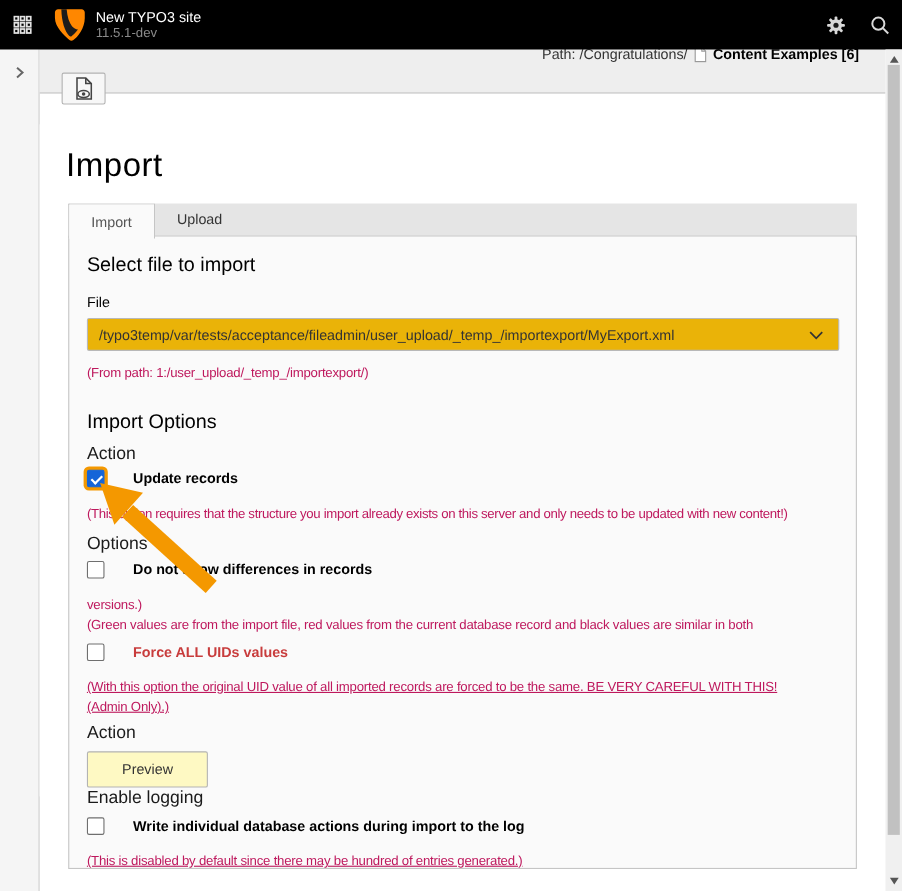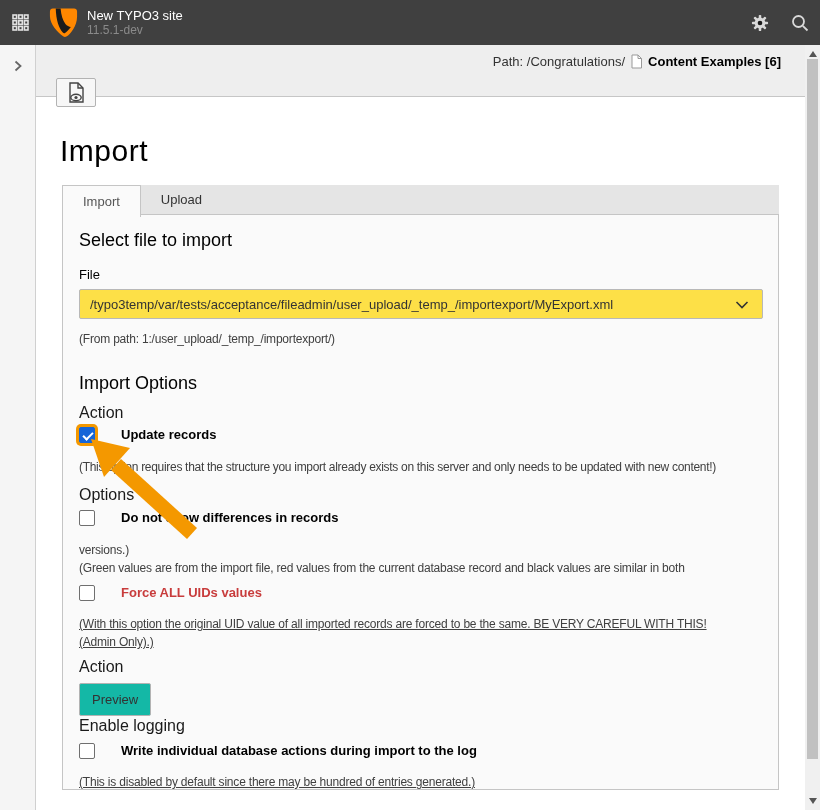"New TYPO3 site" .topbar { background: #404040 -> #000000 }
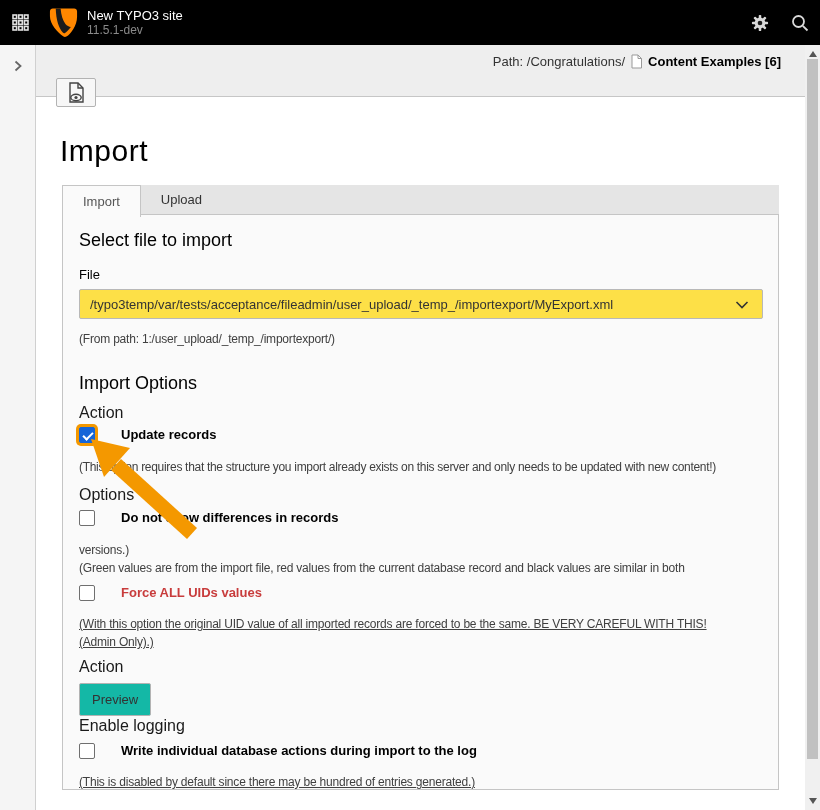"Path: /Congratulations/" .docheader { top: 45px -> 33px }
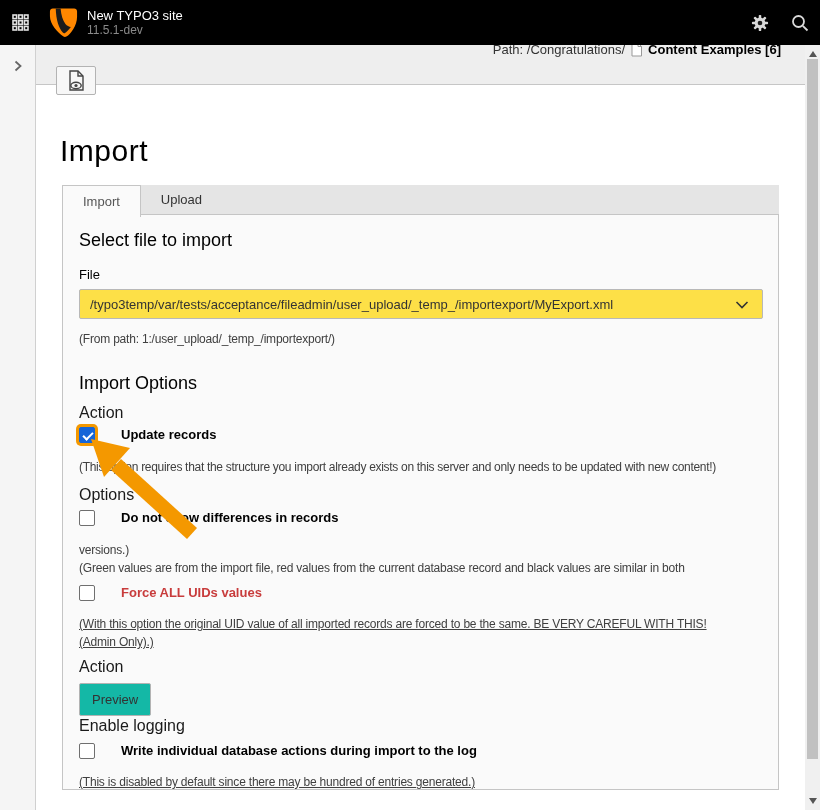"/typo3temp/var/tests/acceptance/fileadmi" .select { background: #fde047 -> #eab308 }
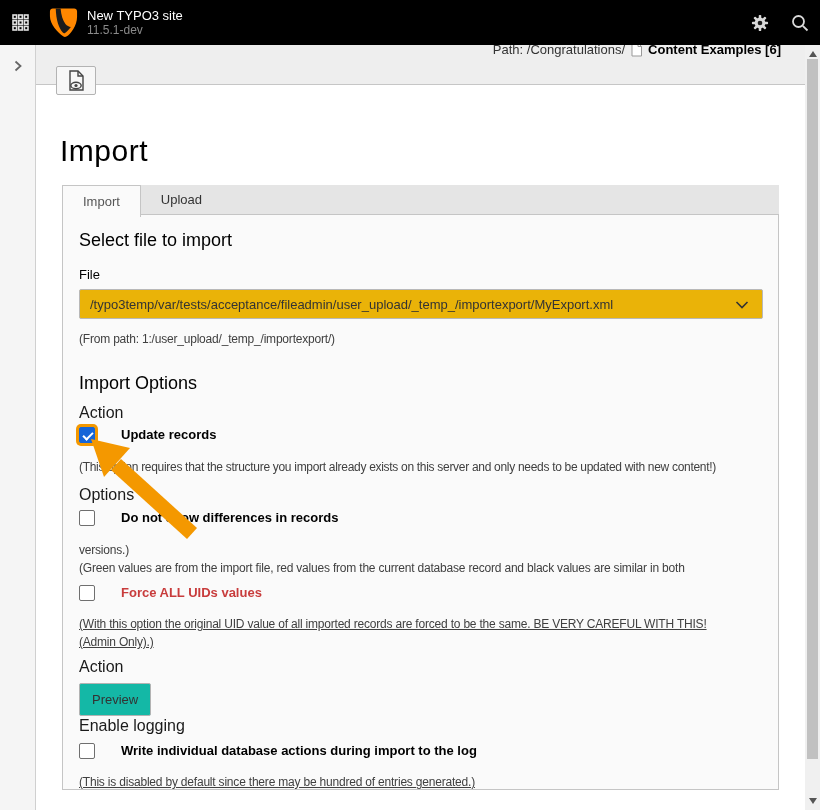"(From path:" .hint { color: #404040 -> #be185d }
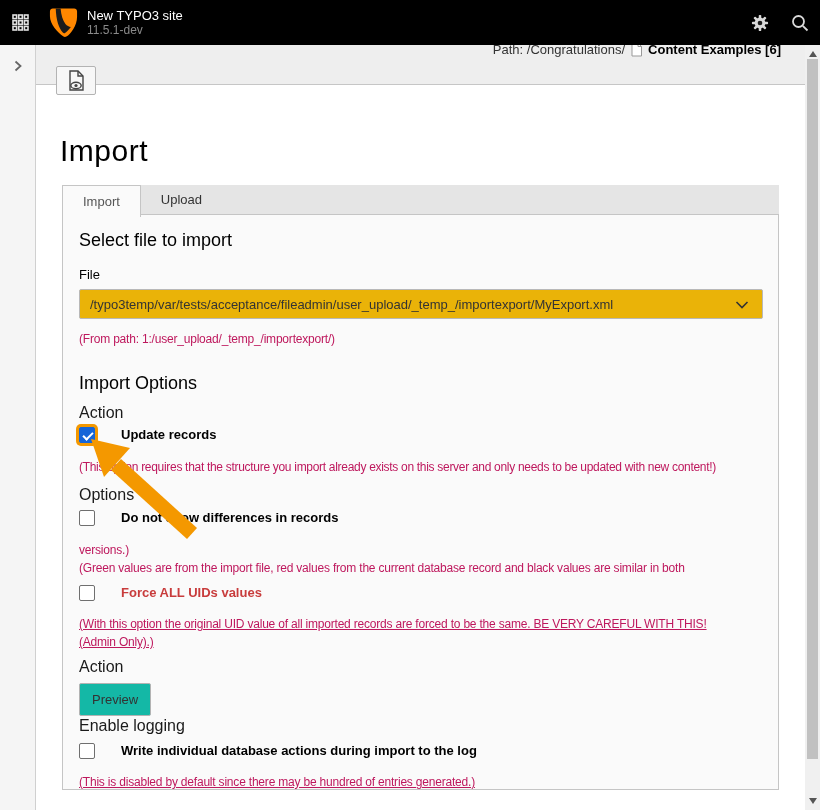"Preview" .btn { background: #14b8a6 -> #fef9c3; padding: 8px 12px -> 8px 31px }
